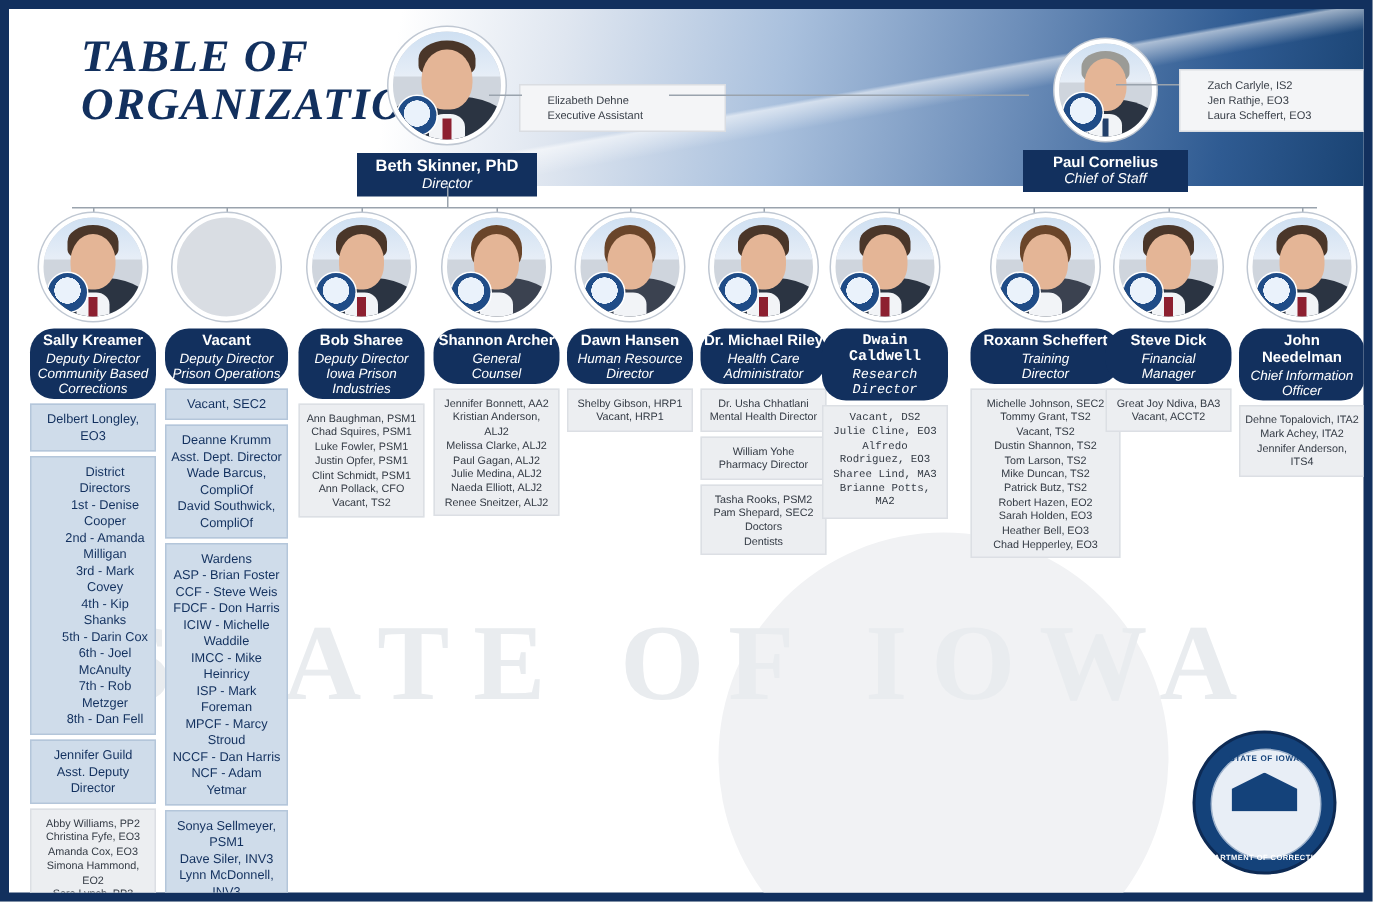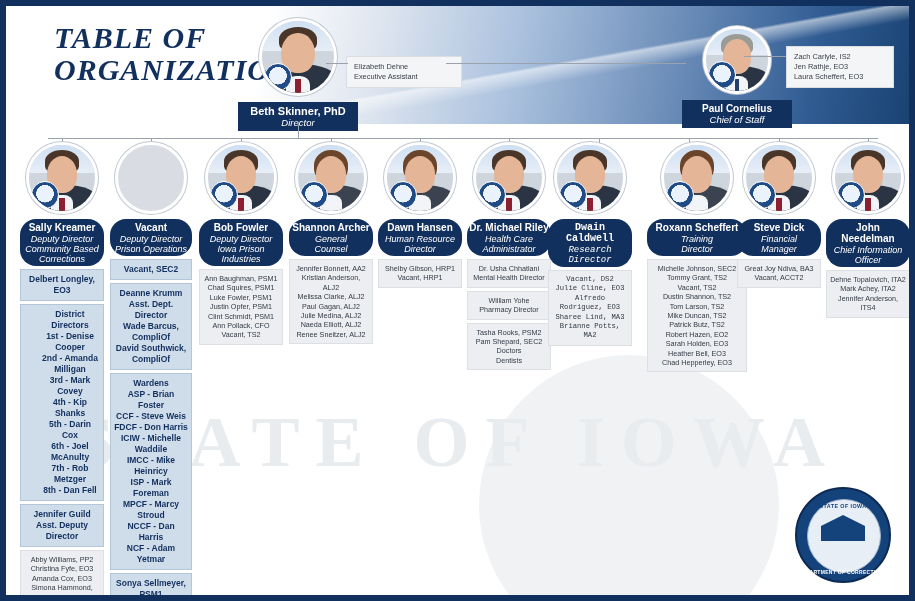"Zach Carlyle, IS2" .sidecard { padding: 5px 7px -> 5px 18px }
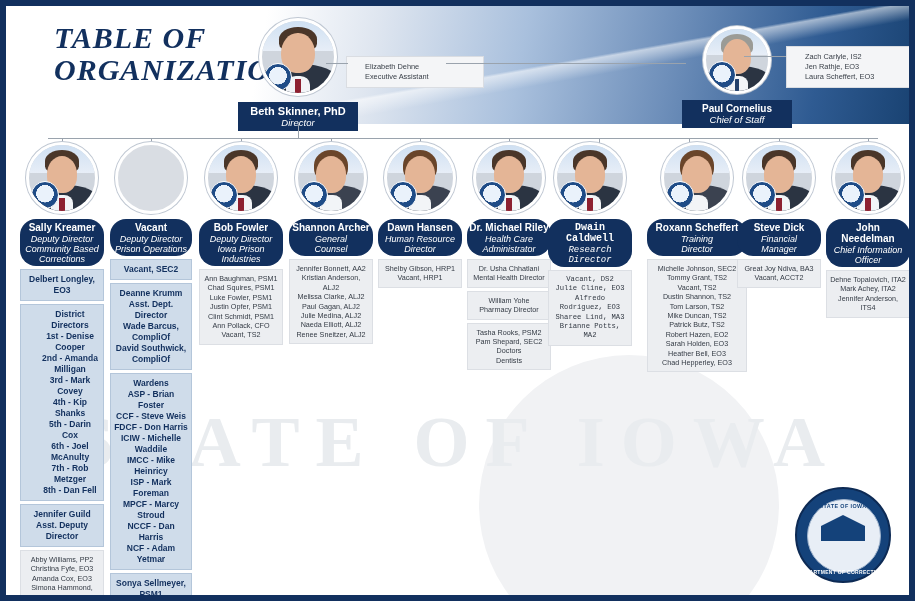"Bob Fowler" span { text: Fowler -> Sharee }
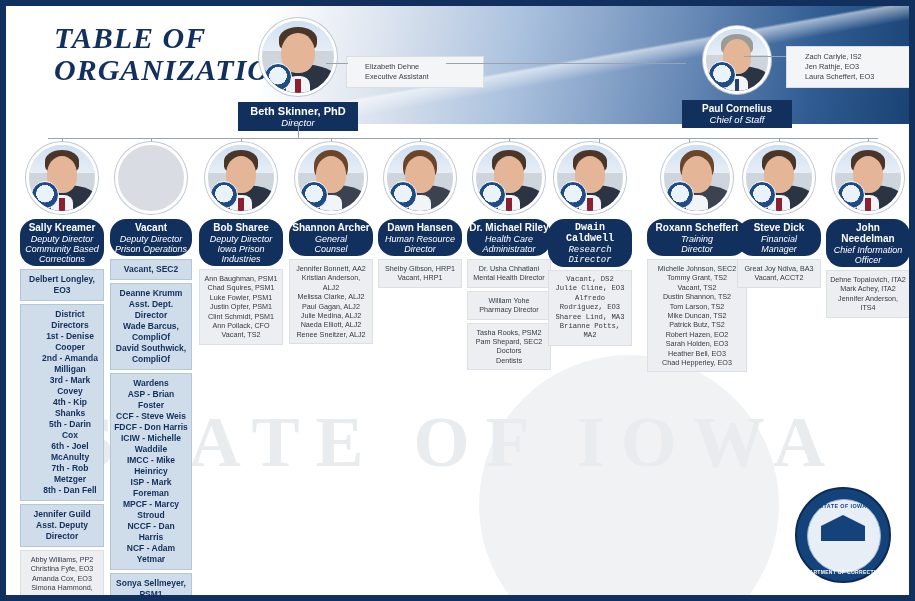"Vacant, SEC2" .bluebox { font-weight: bold -> none }
